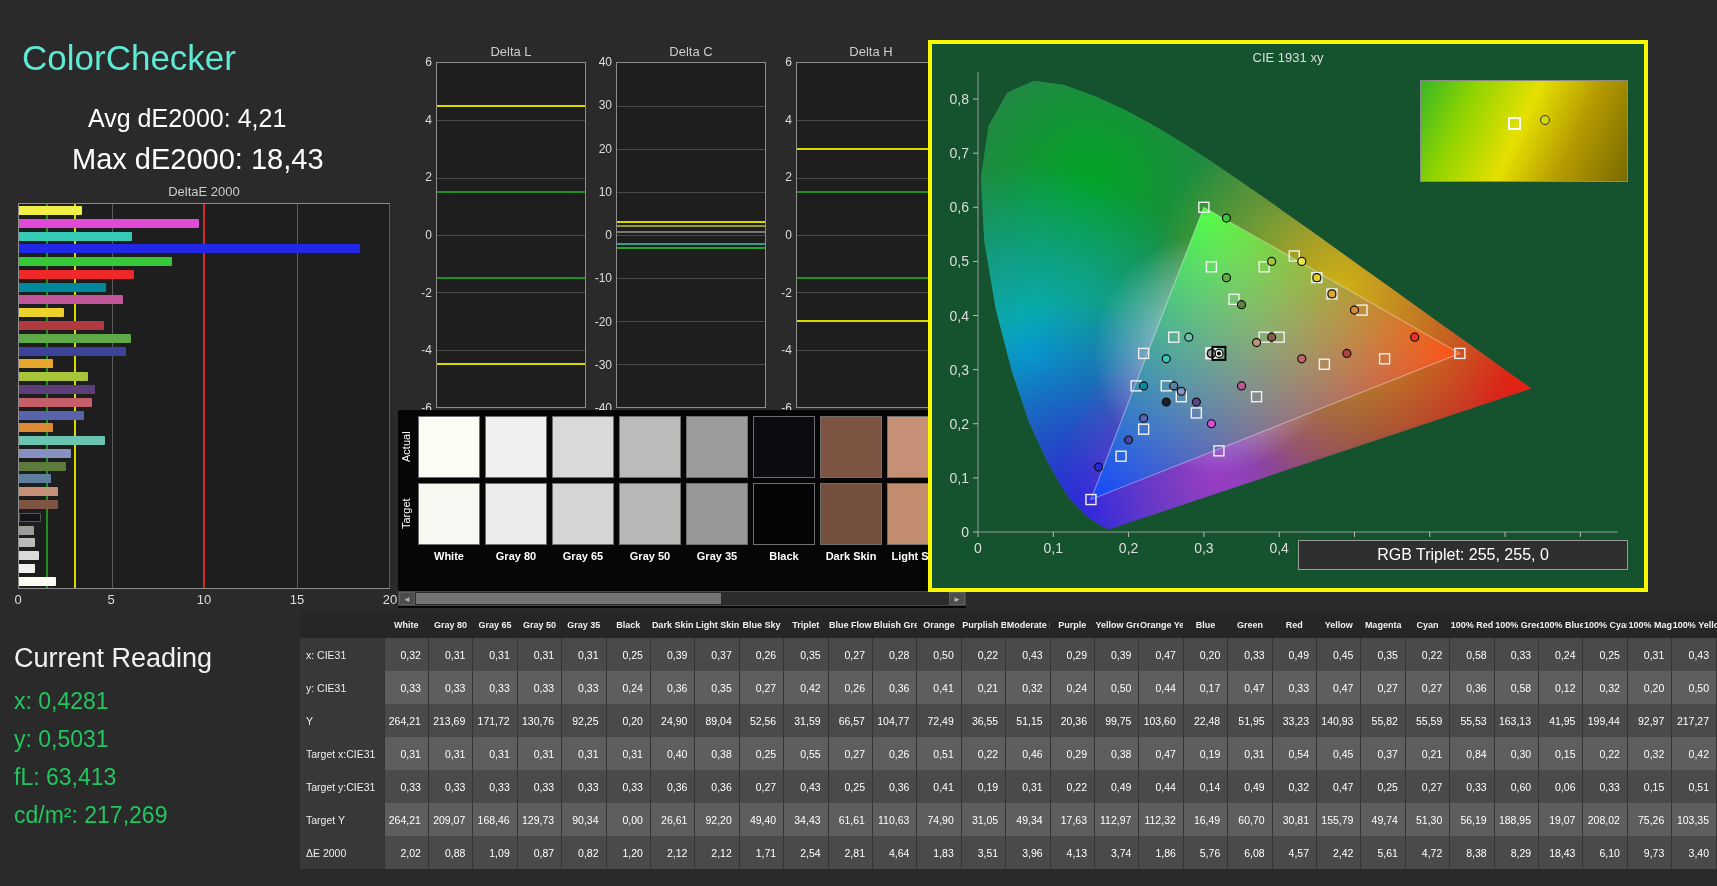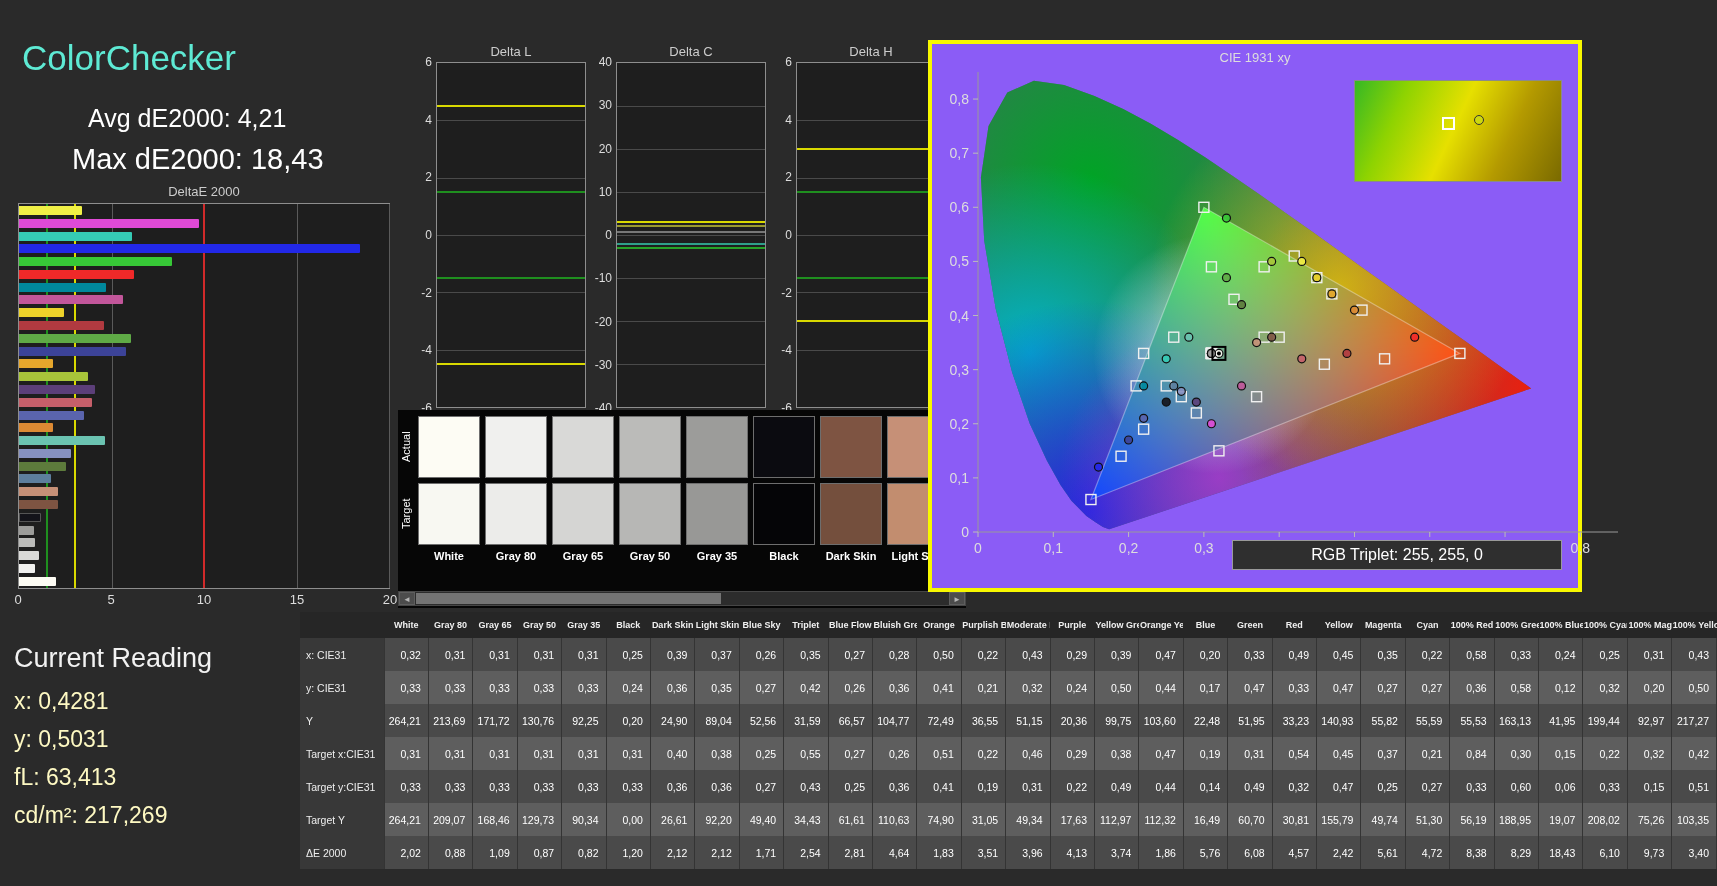"CIE 1931 xy" .cie-panel { background: #8b5cf6 -> #14532d; width: 654px -> 720px }
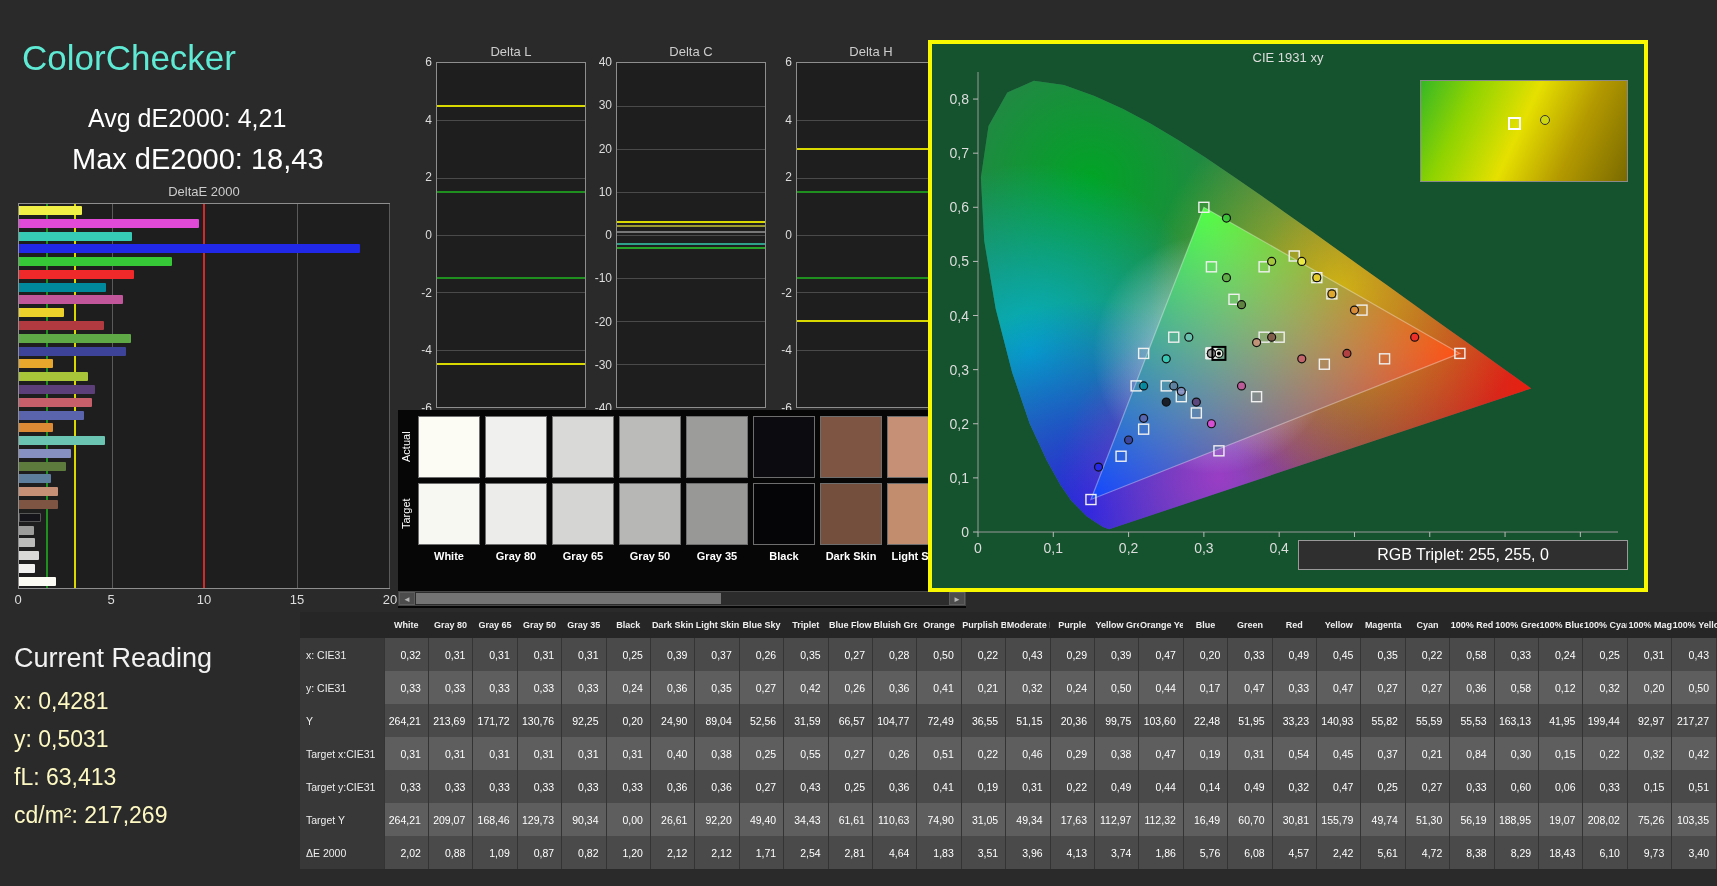"x: 0,4281" .cr-line { color: #fef9c3 -> #22c55e }
